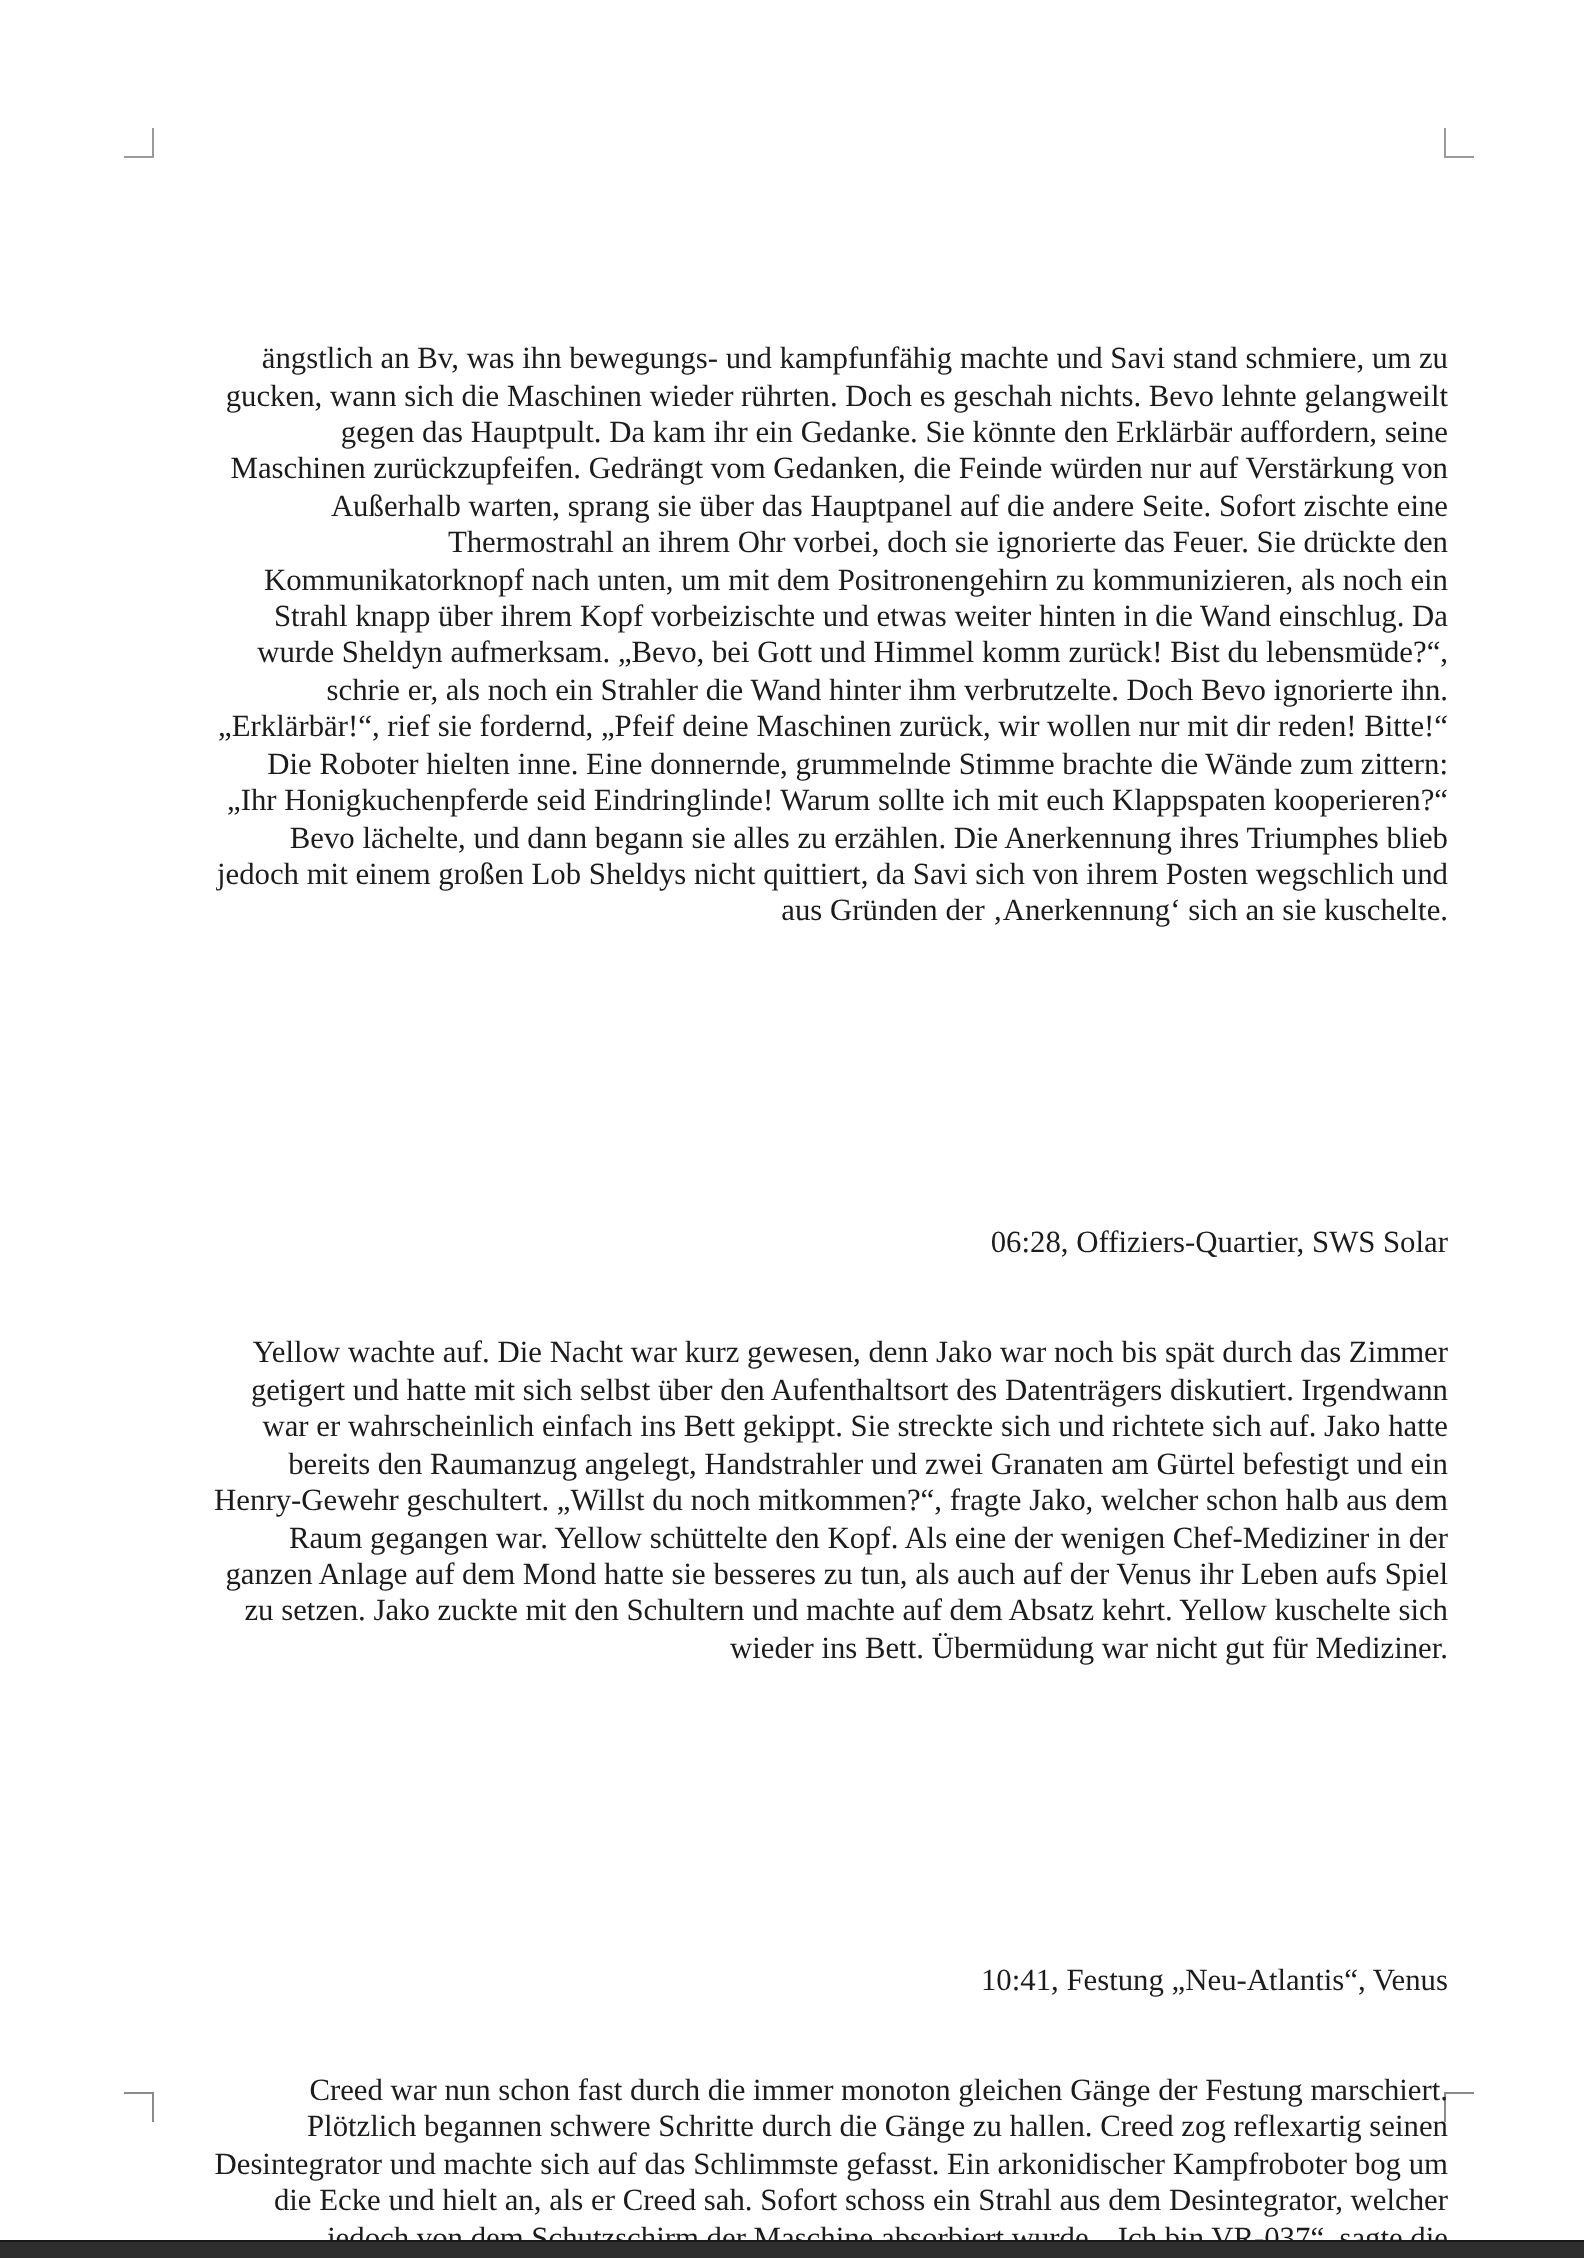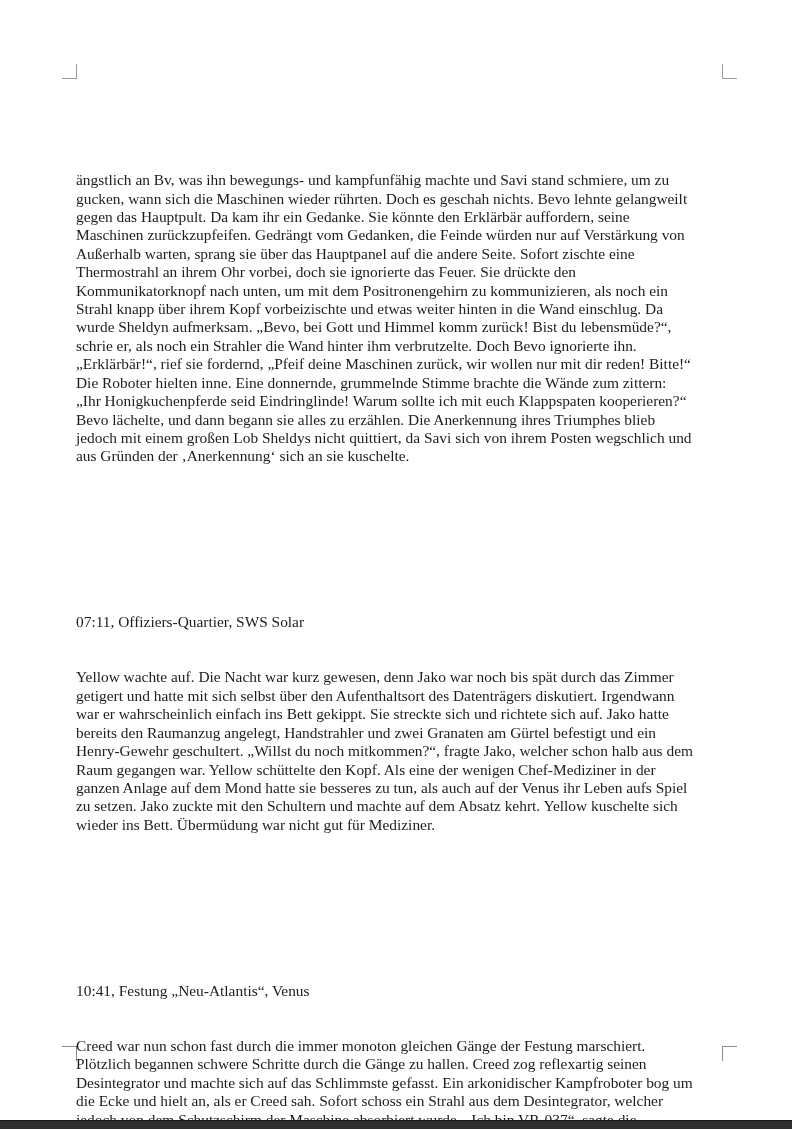"ängstlich an Bv, was ihn" .heading, .para { text-align: none -> right }
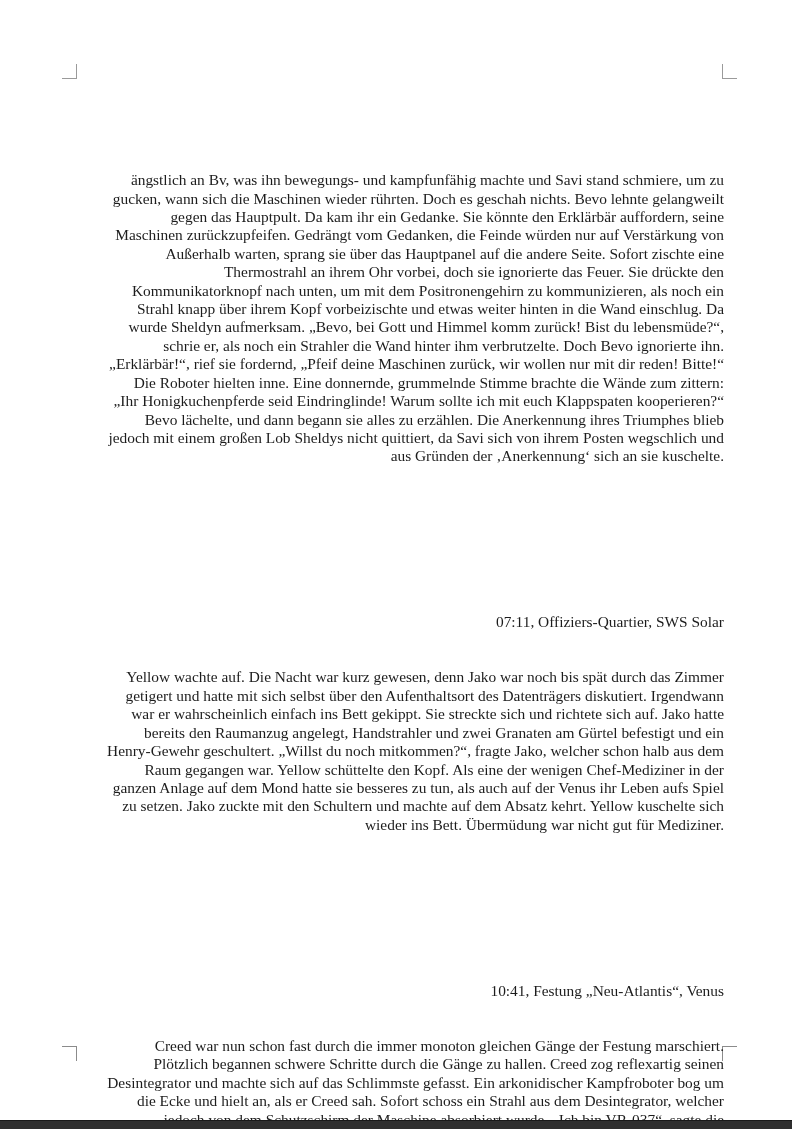"07:11, Offiziers-Quartier, SWS Solar" p.heading { text: 07:11 -> 06:28 }
